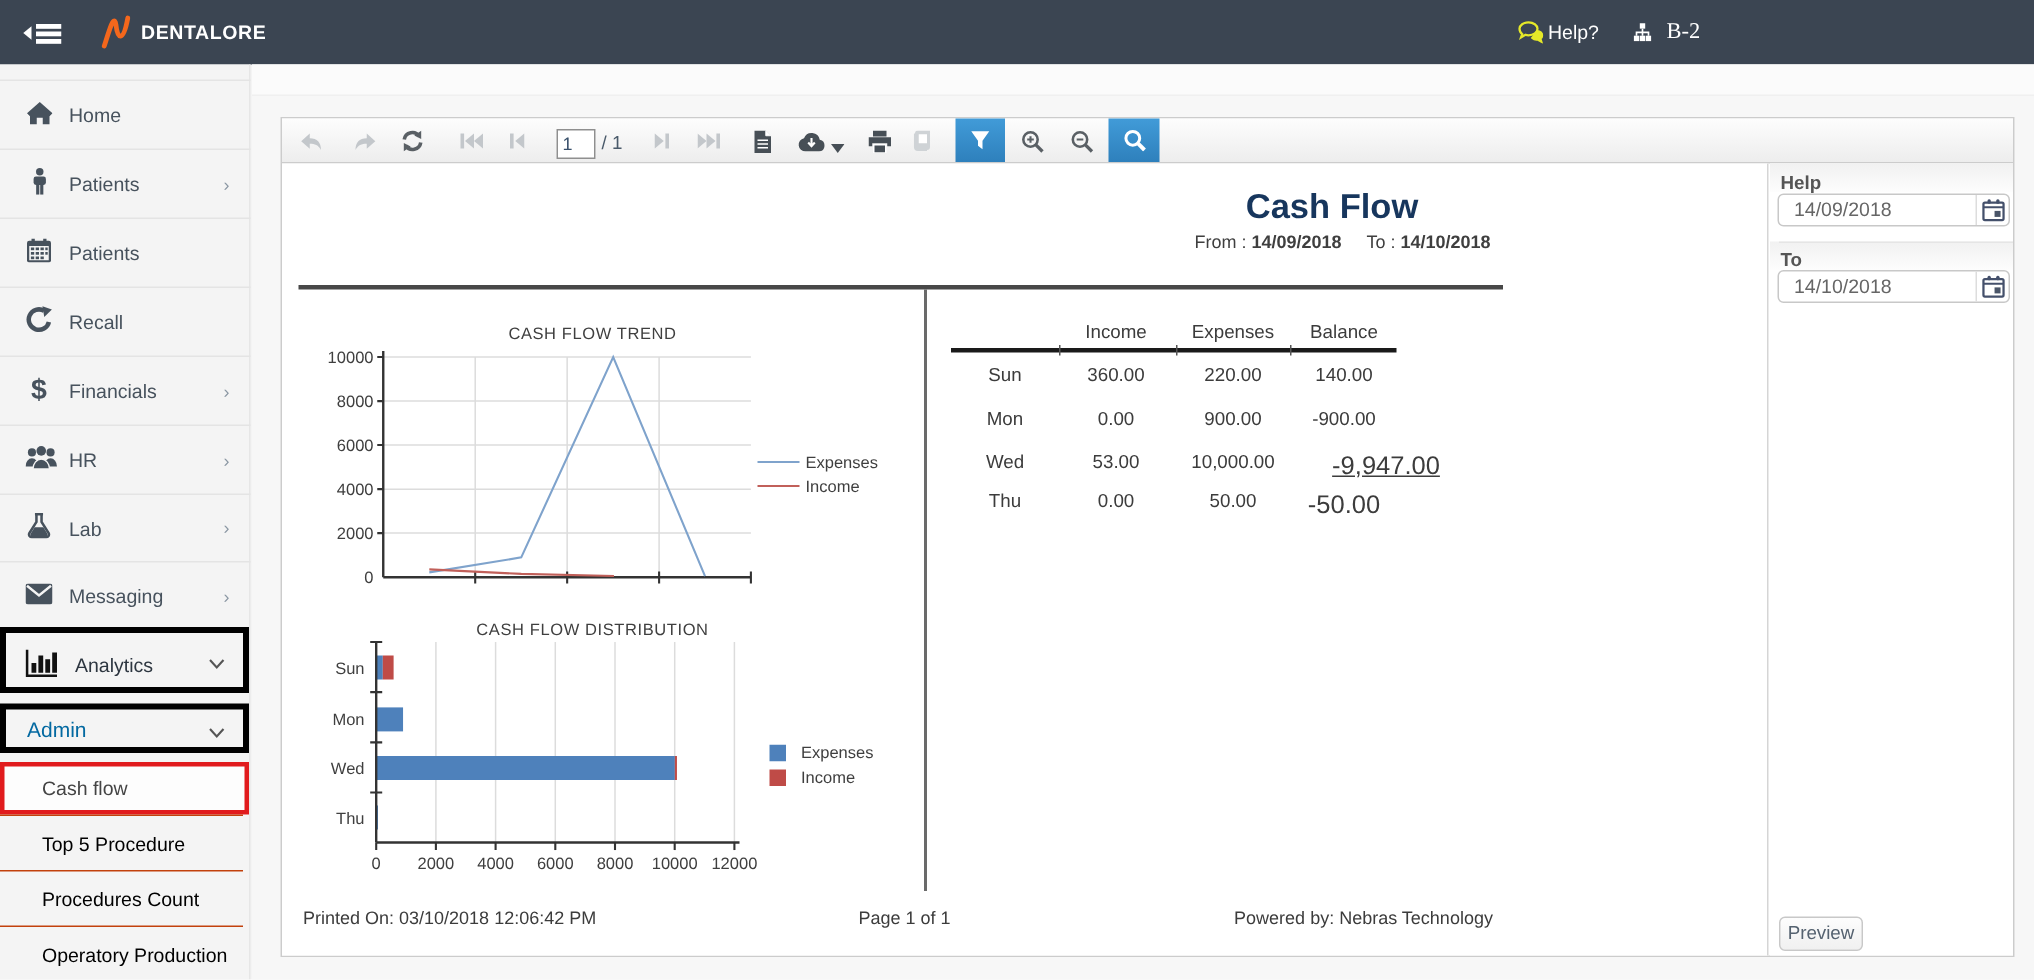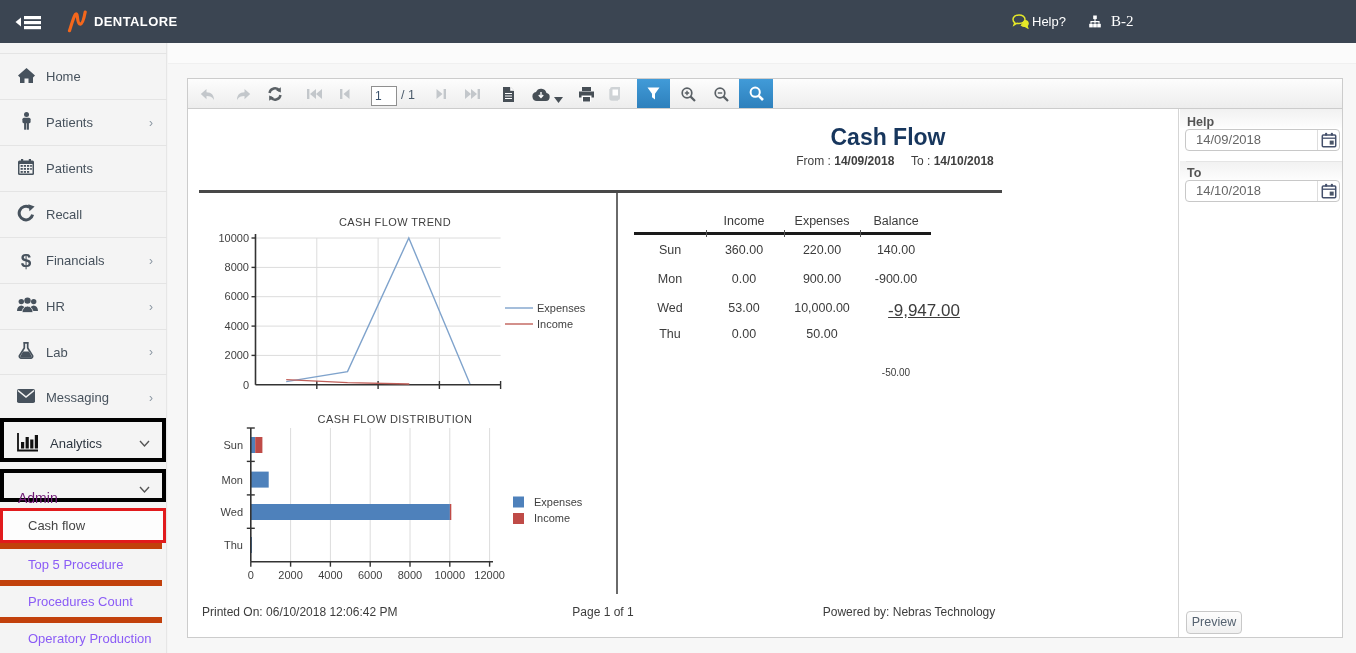"-50.00" div.rt { font-size: 10px -> 17px; margin-top: 40px -> none }
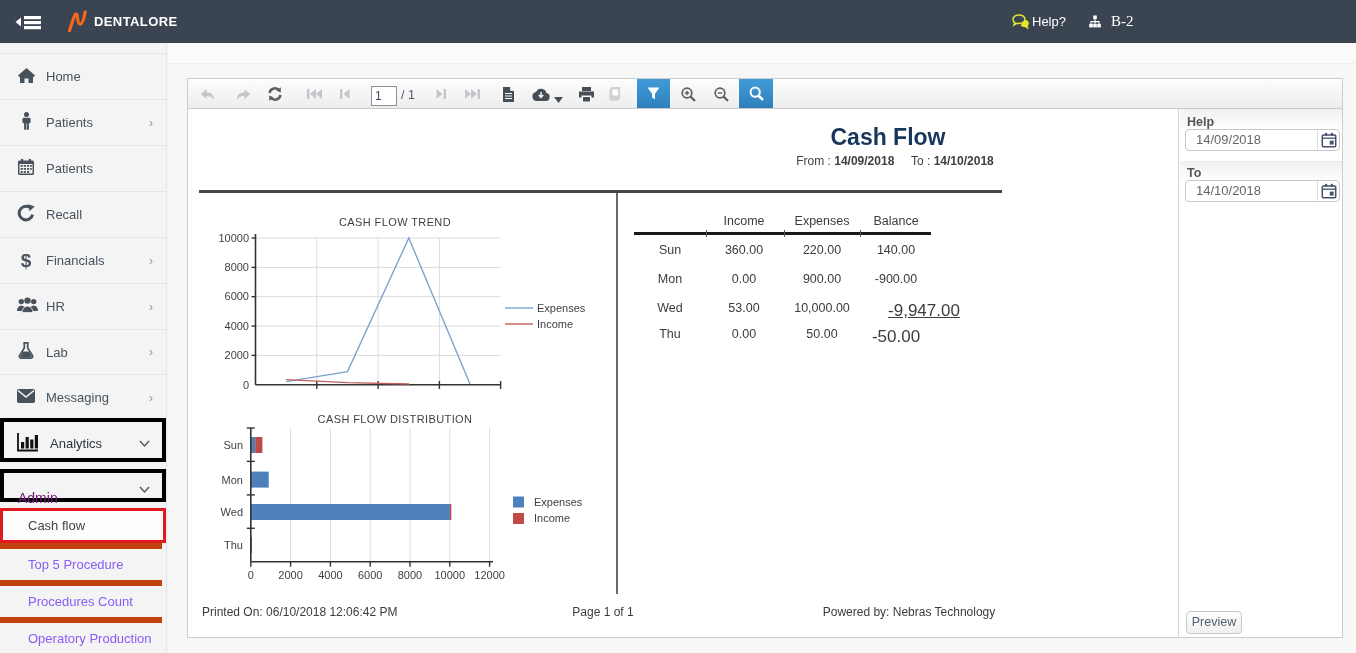"Admin" span.abs { color: #701a75 -> #0369a1; top: 17px -> 5px }
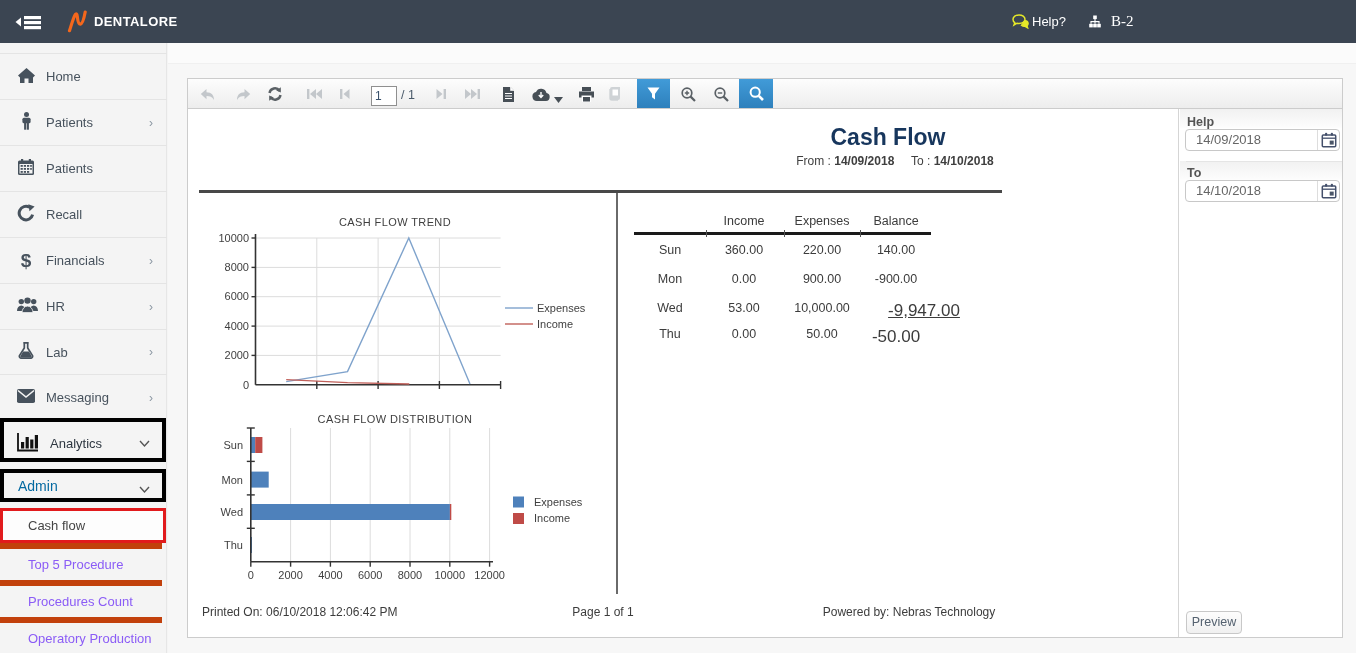"Top 5 Procedure" .subitem { border-top: 6px solid #c2410c -> 1px solid #c2410c; color: #8b5cf6 -> #000000 }
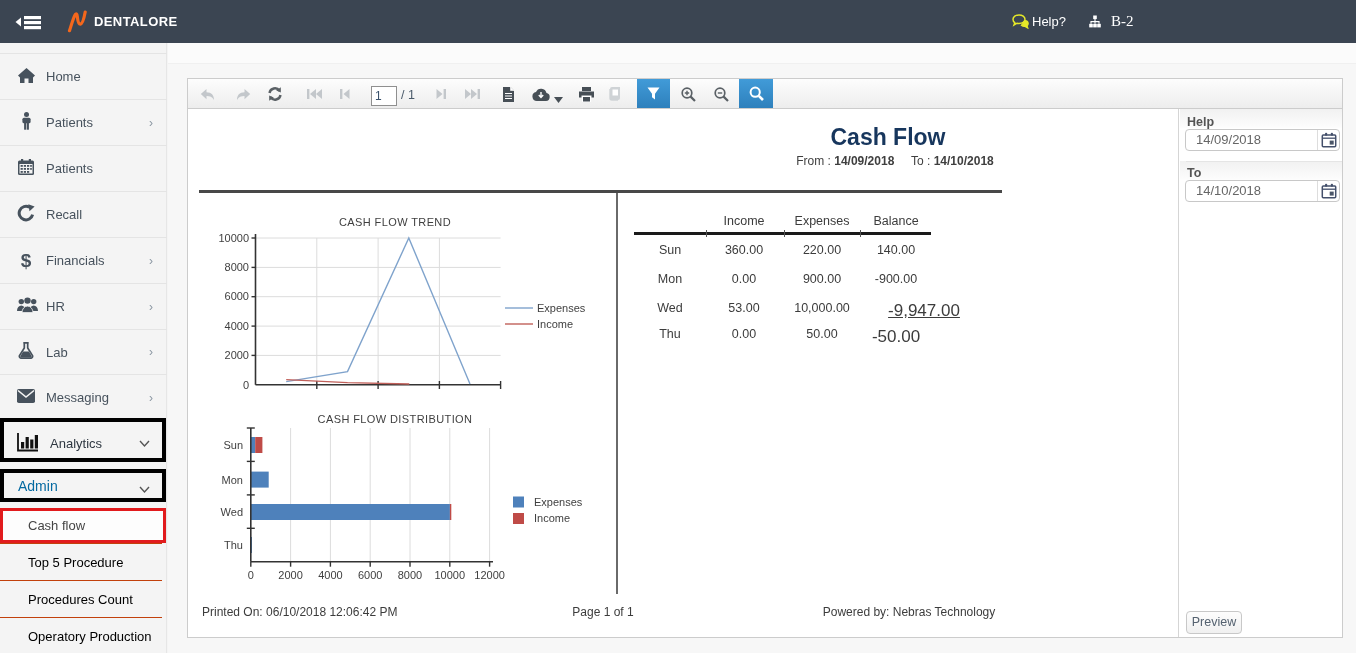"Printed On: 06/10/2018 12:06:42 PM" div.rt { text: 06/10/2018 -> 03/10/2018 }
